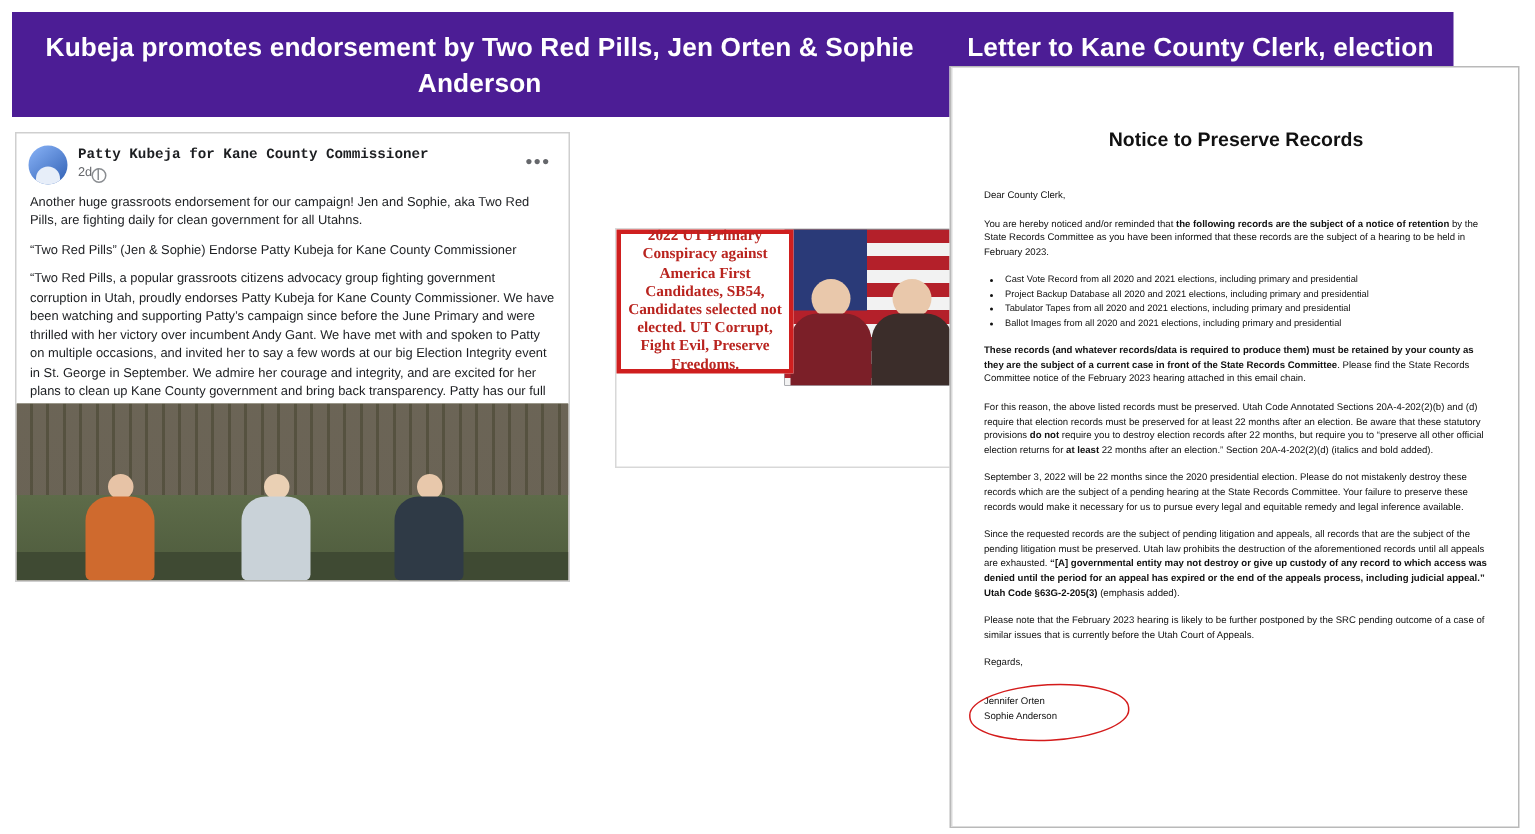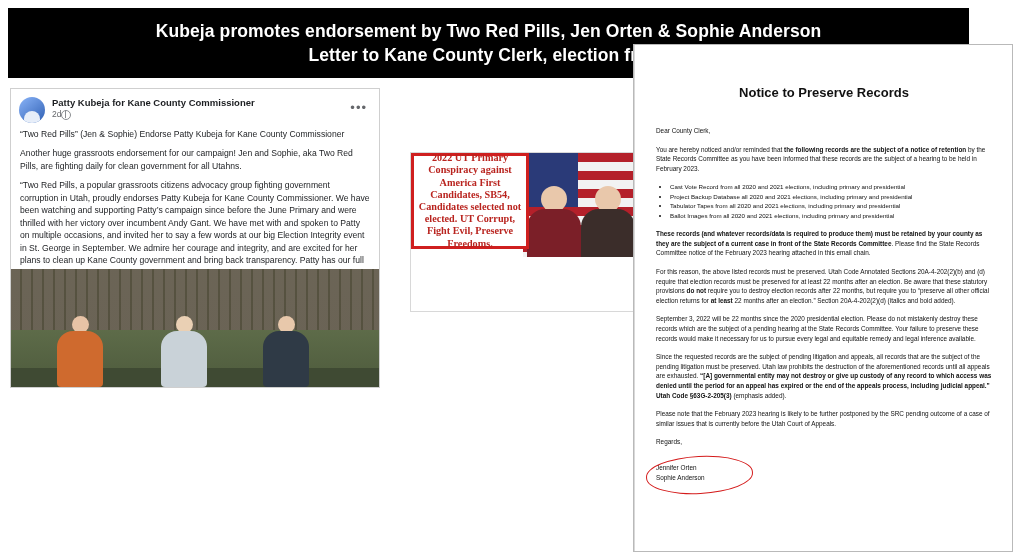"Kubeja promotes endorsement by Two" .banner { background: #000000 -> #4c1d95; flex-direction: column -> row }
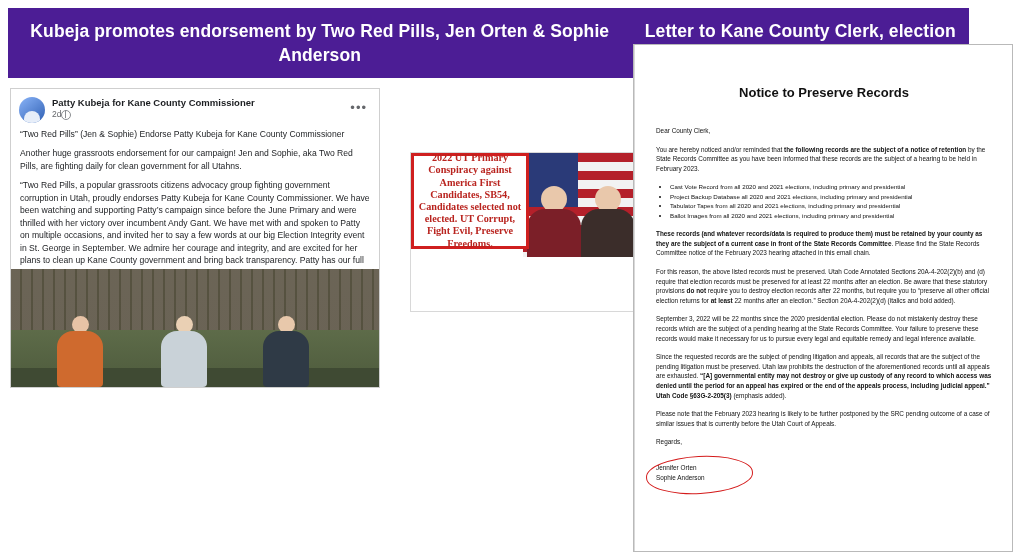"Patty Kubeja for Kane County" .fb-page { font-family: none -> Liberation Mono, monospace }
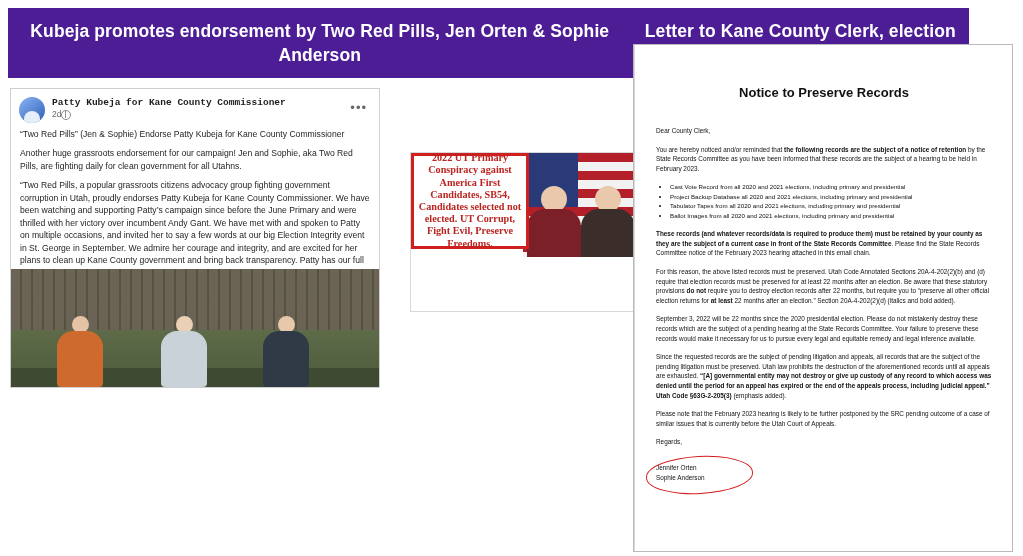"2d" .fb-meta { align-items: flex-start -> flex-end }
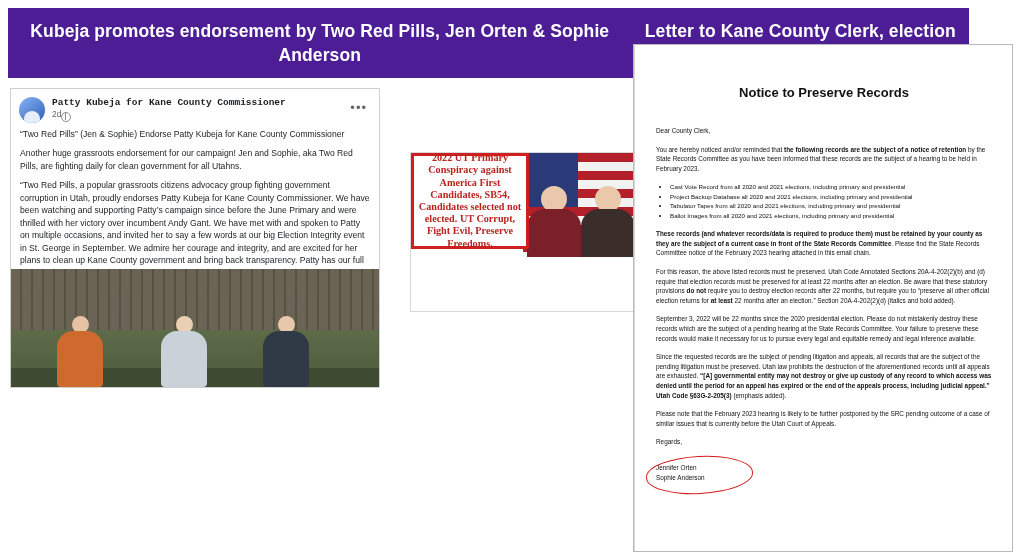"“Two Red Pills” (Jen &" p { order: before "Another huge grassroots endorsement for" -> after "Another huge grassroots endorsement for" }
